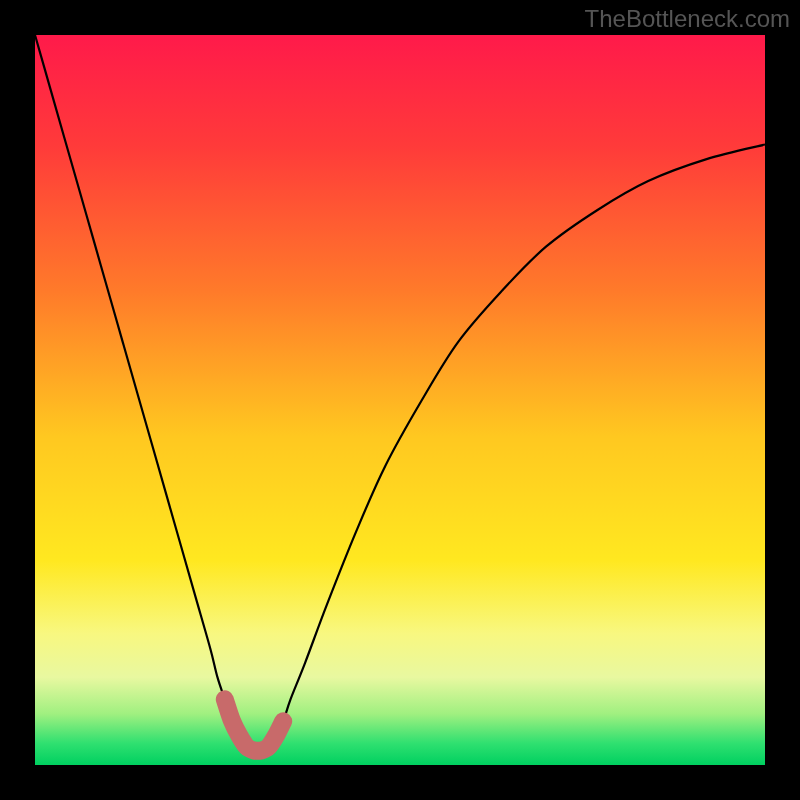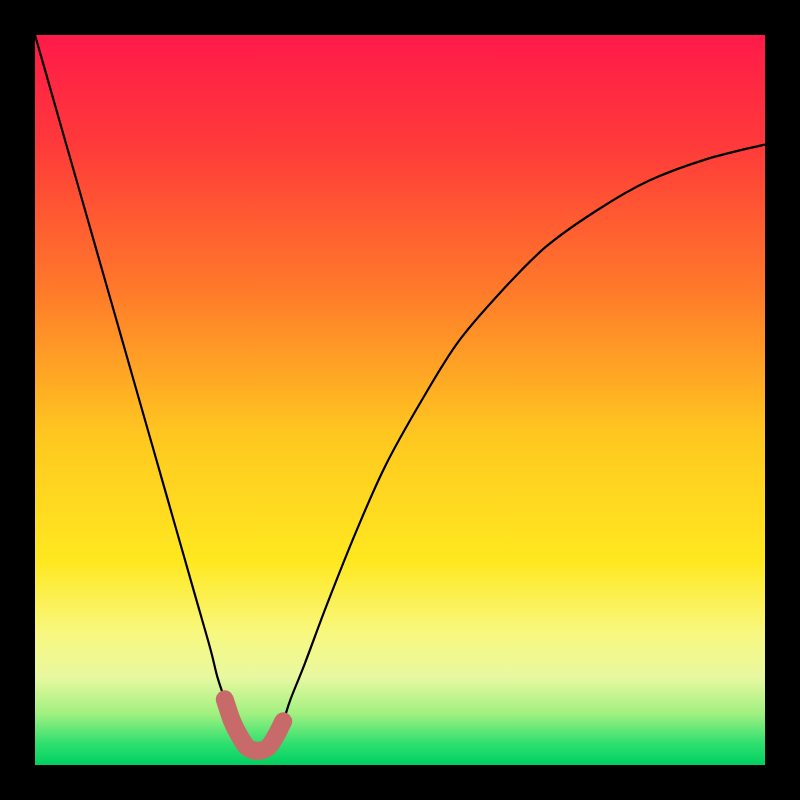"TheBottleneck.com" div.watermark { html: none -> <div>TheBottleneck.com</div> }
